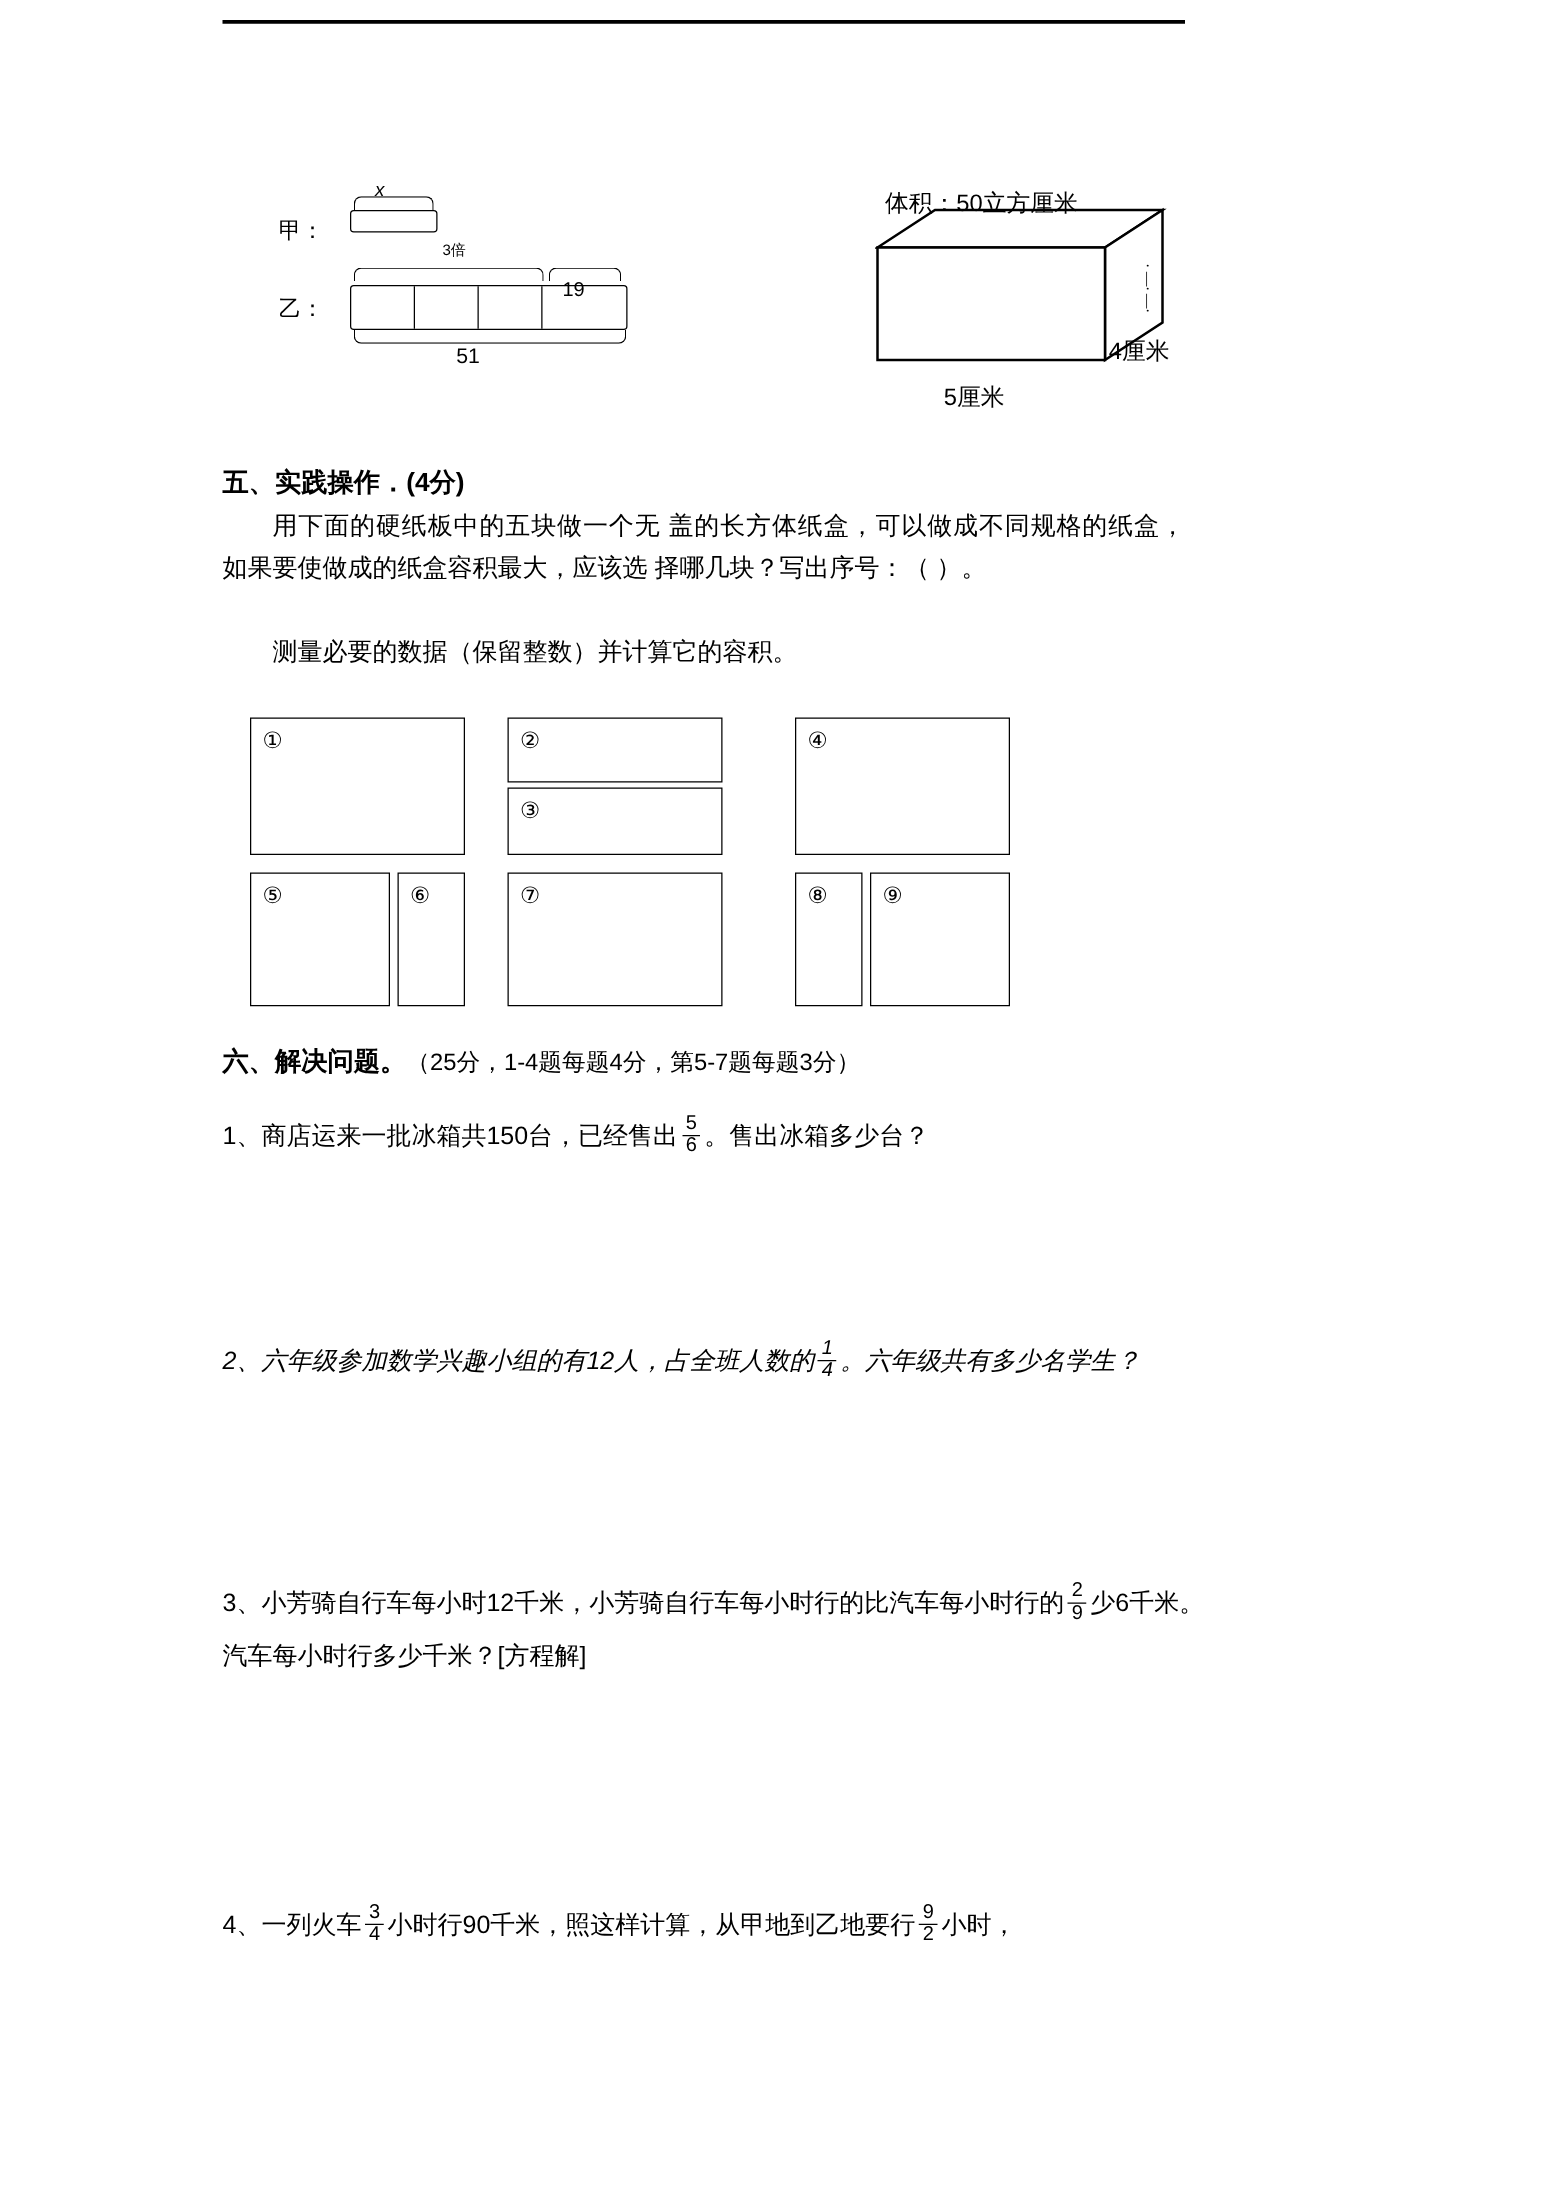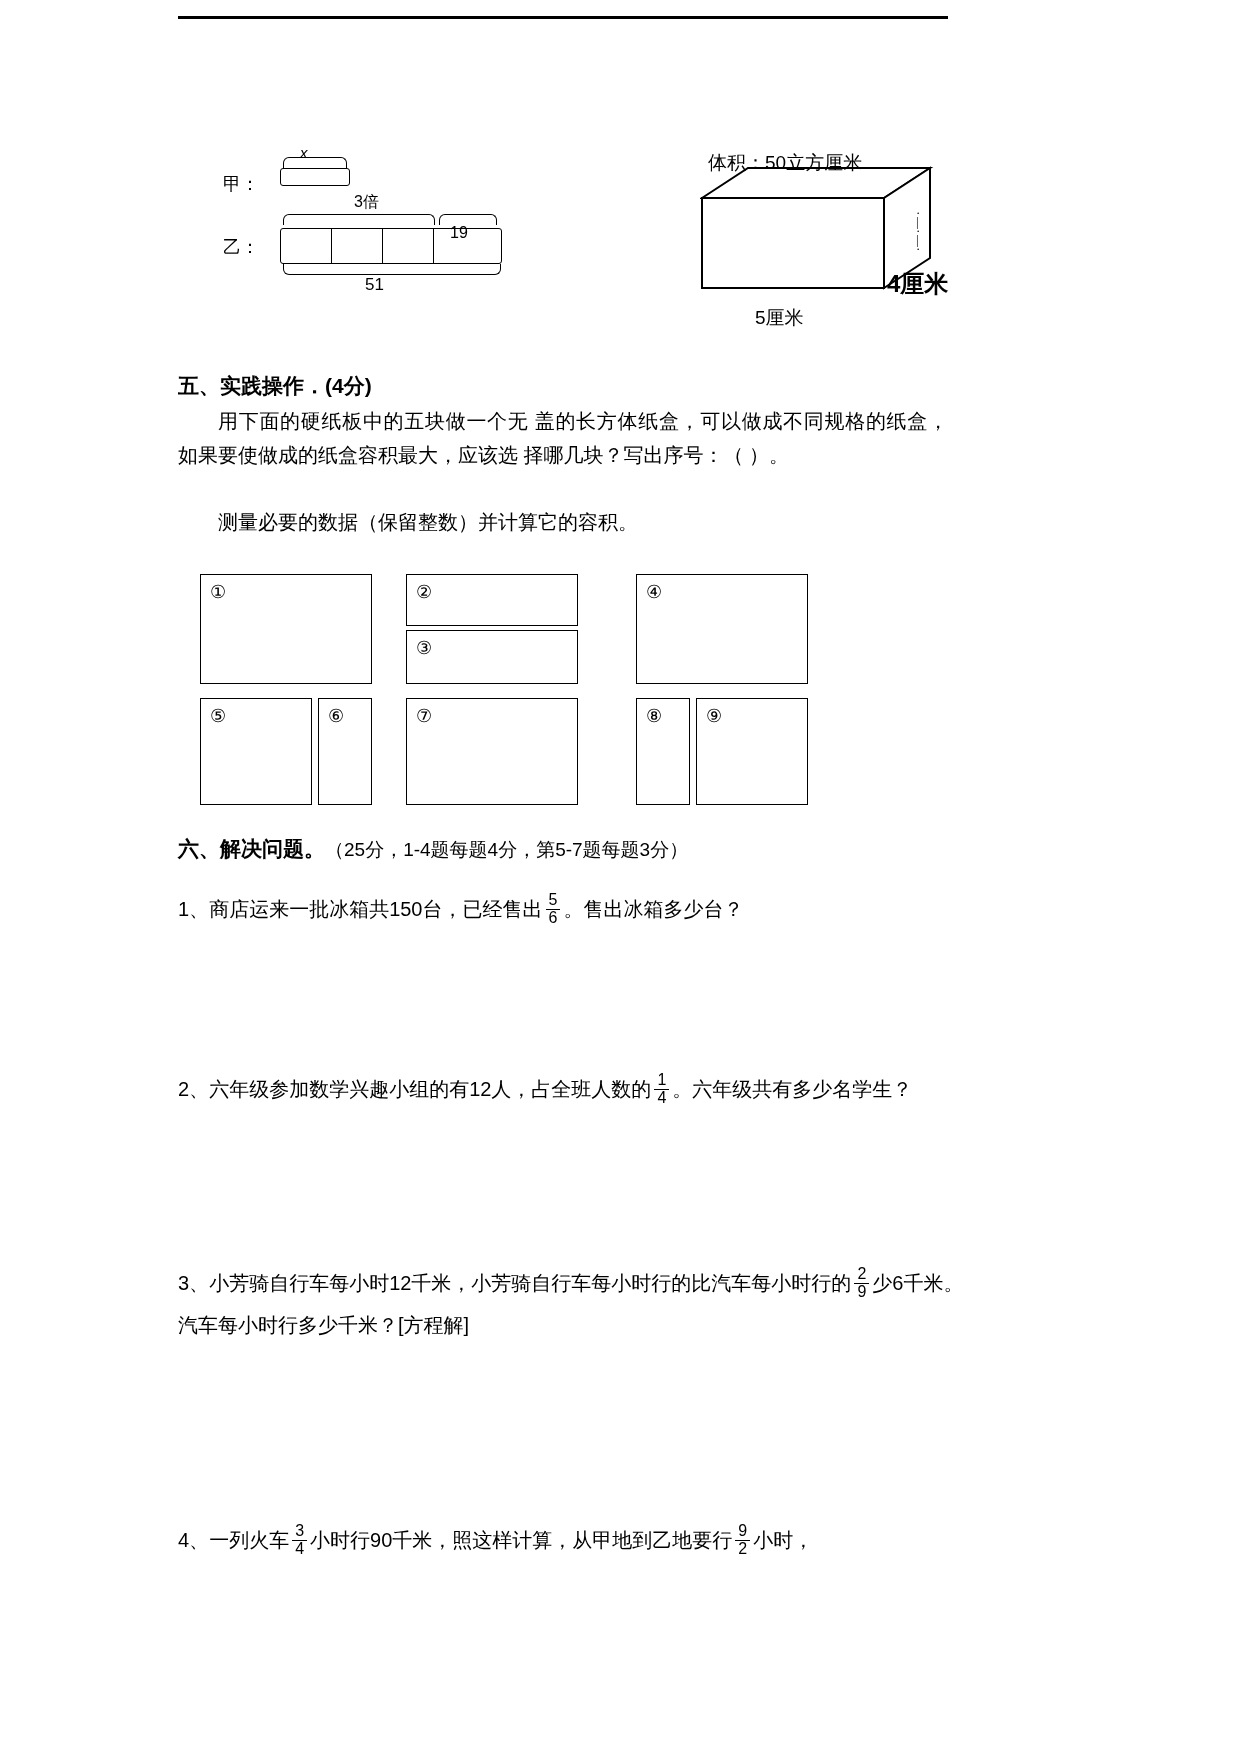"3倍" .tri-label { font-size: 16px -> 12px }
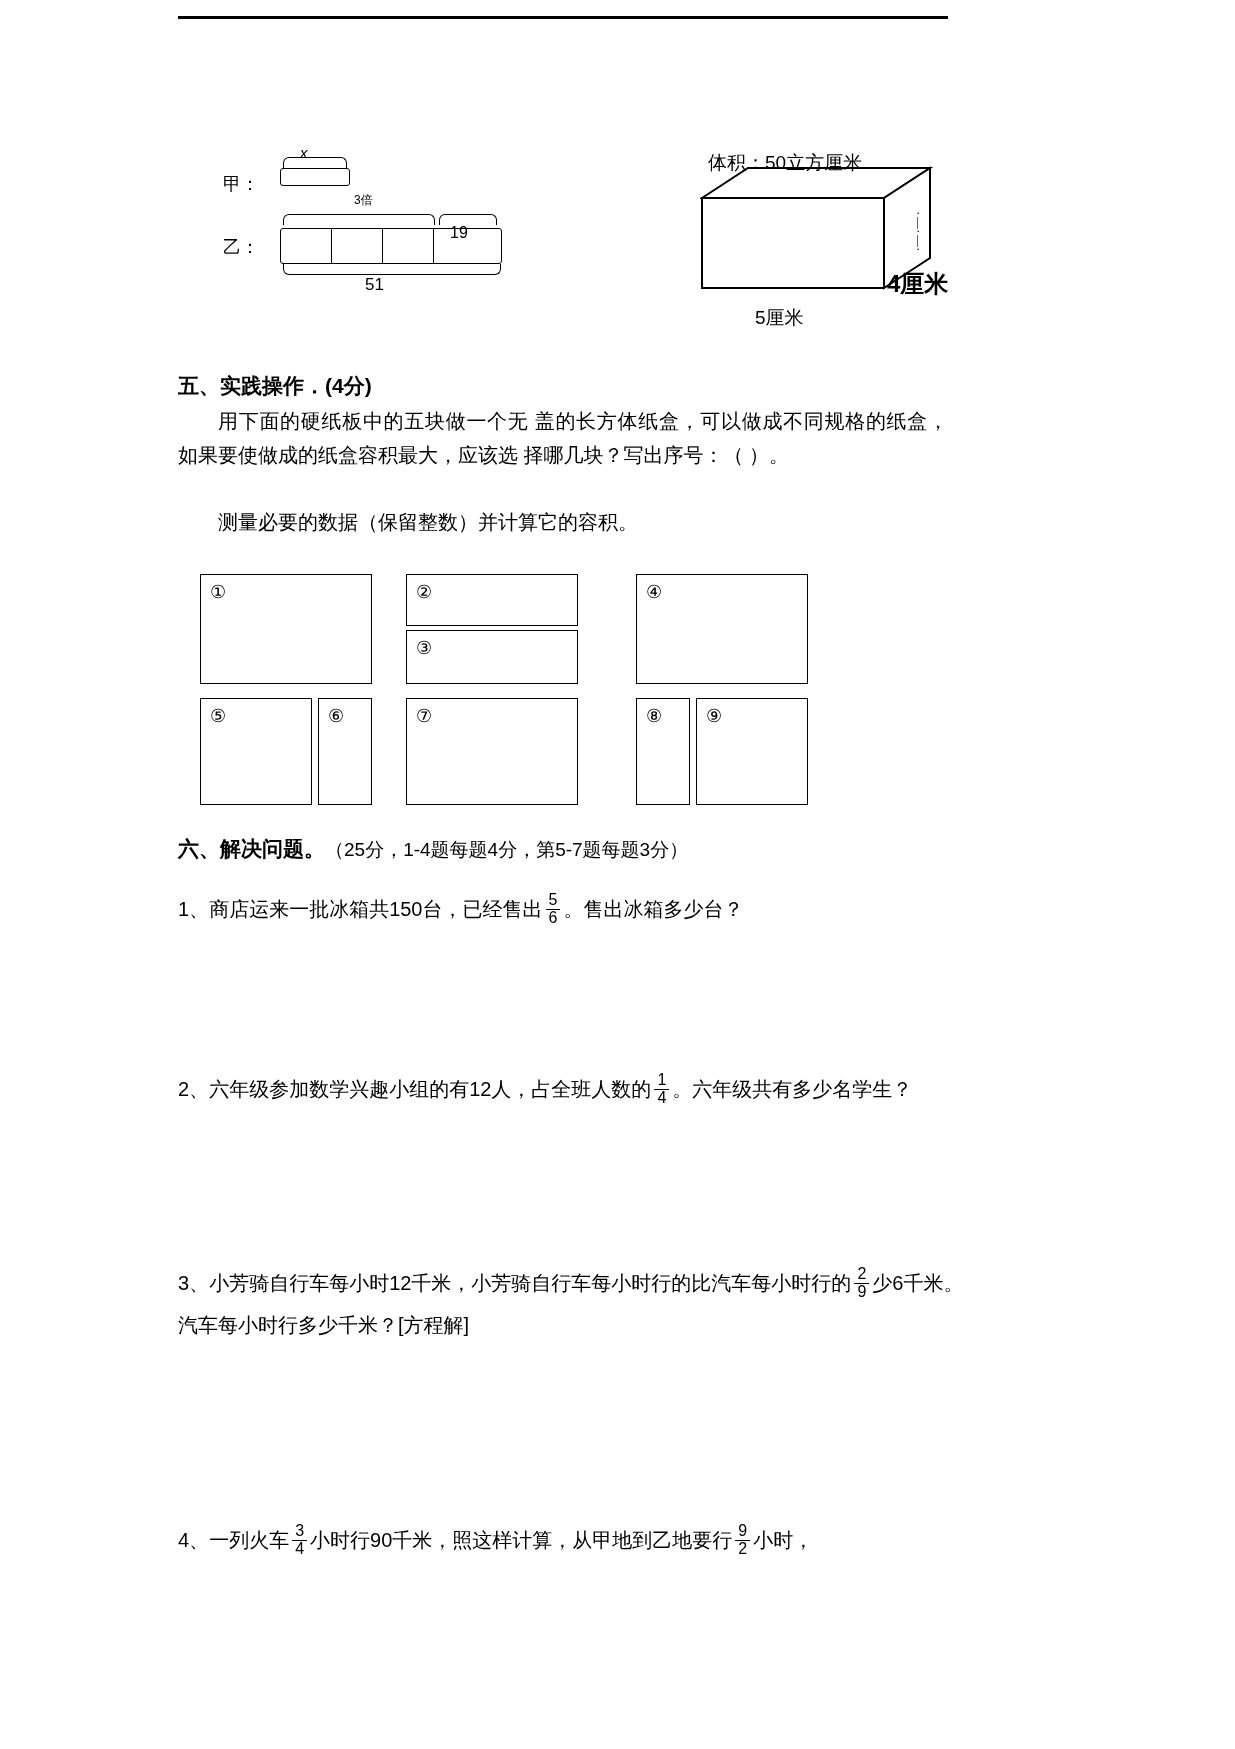"4厘米" .h-label { font-size: 24px -> 19px; font-weight: bold -> none }
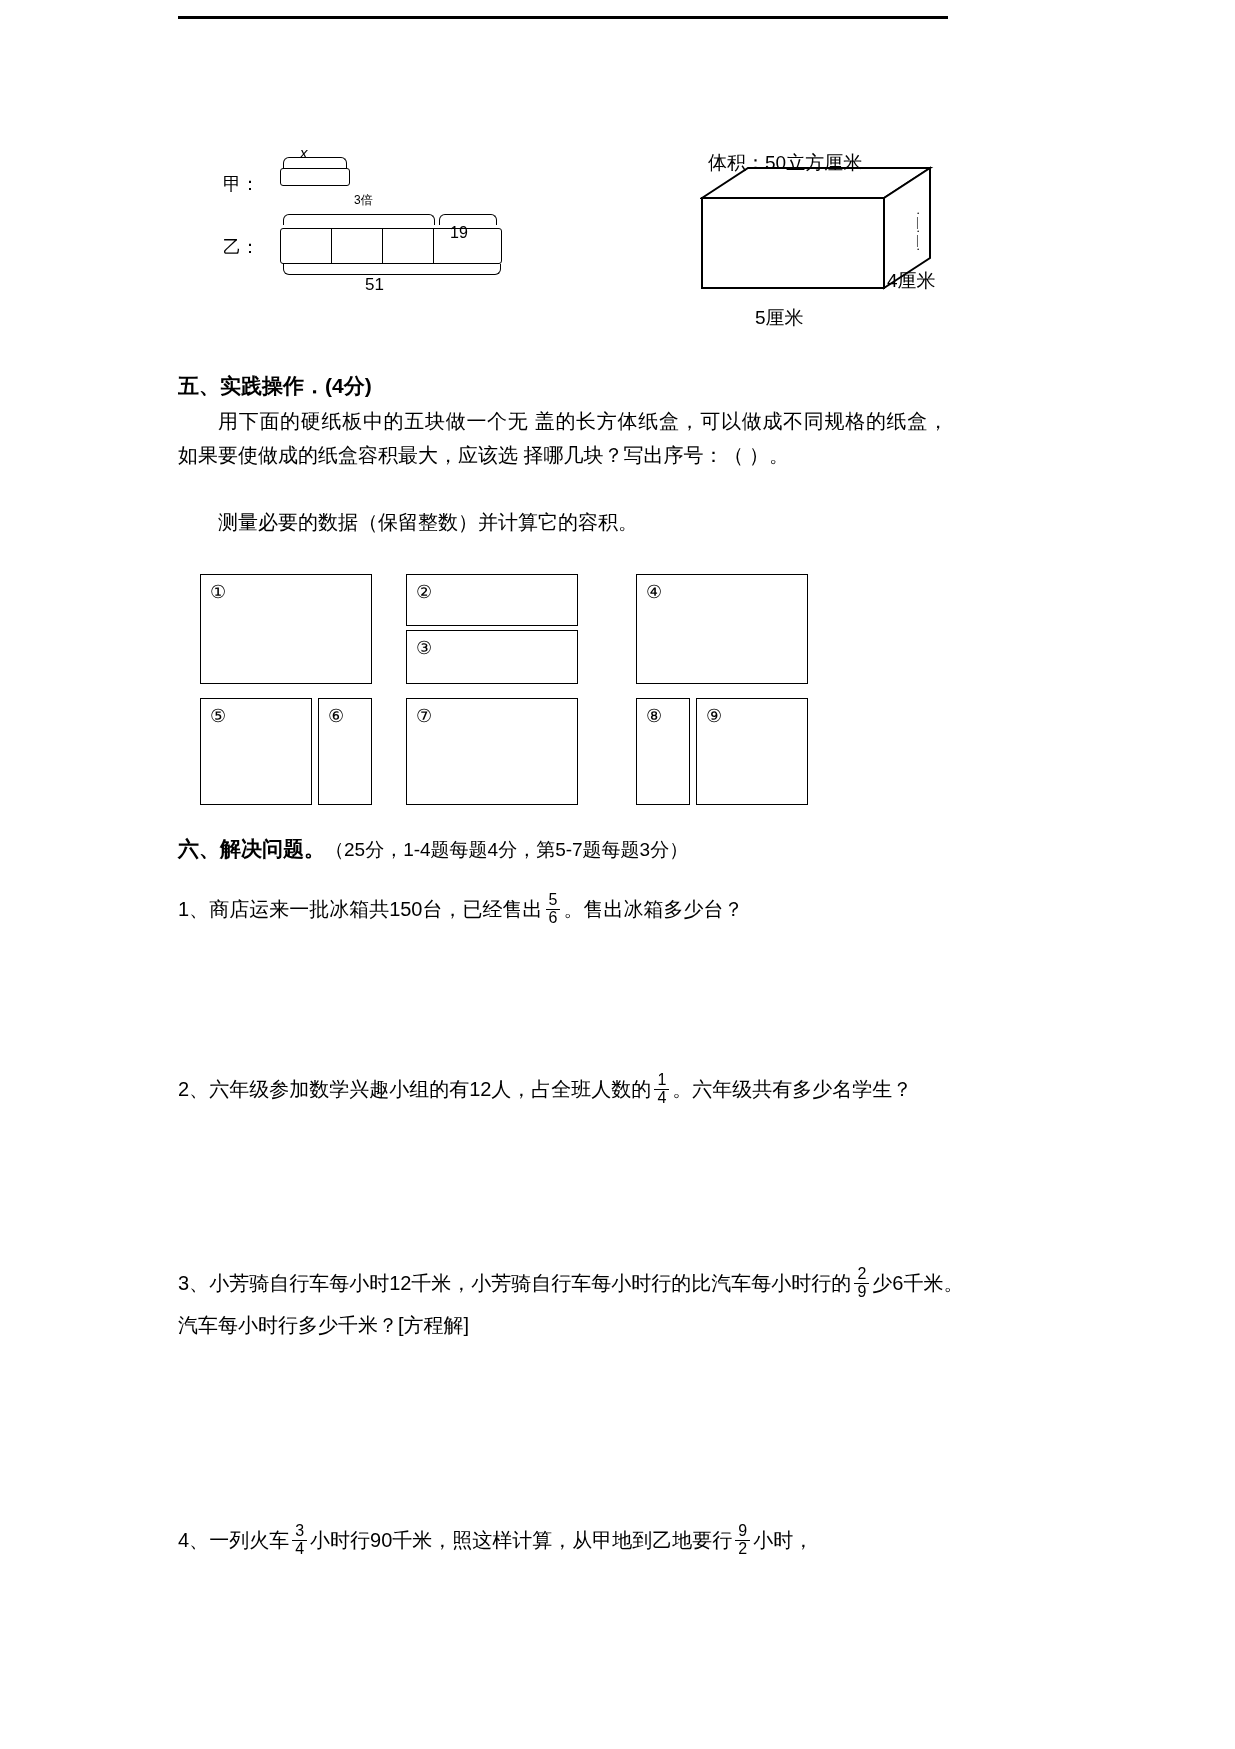"2、六年级参加数学兴趣小组的有12人，占全班人数的" .q2 { font-style: none -> italic }
